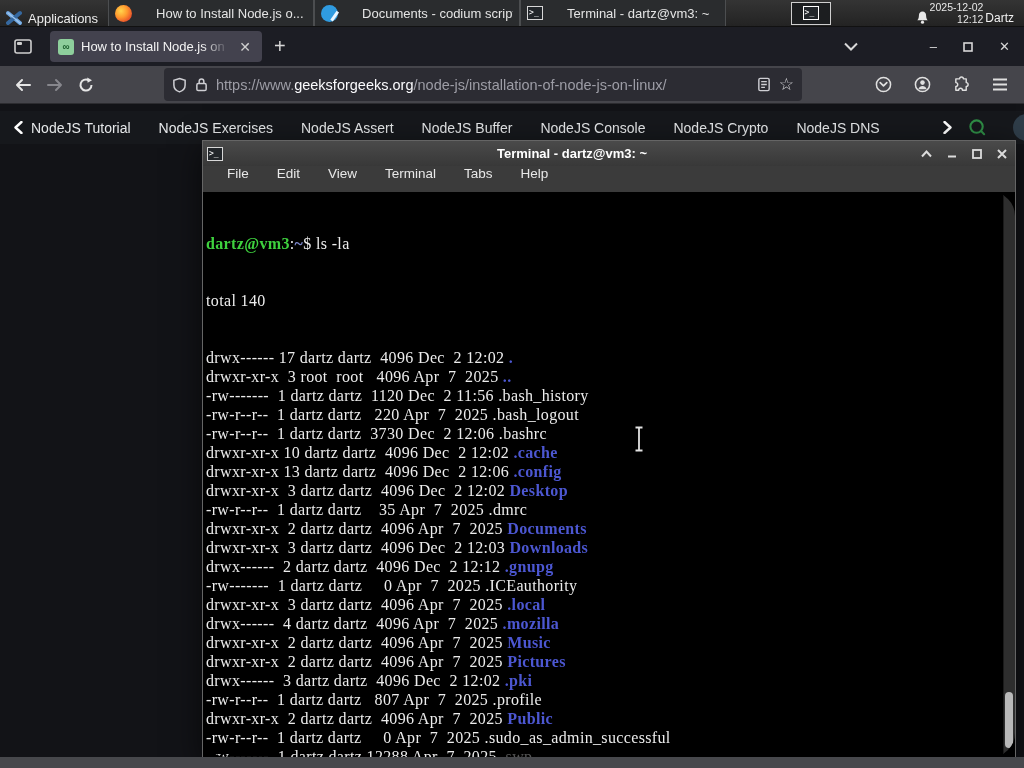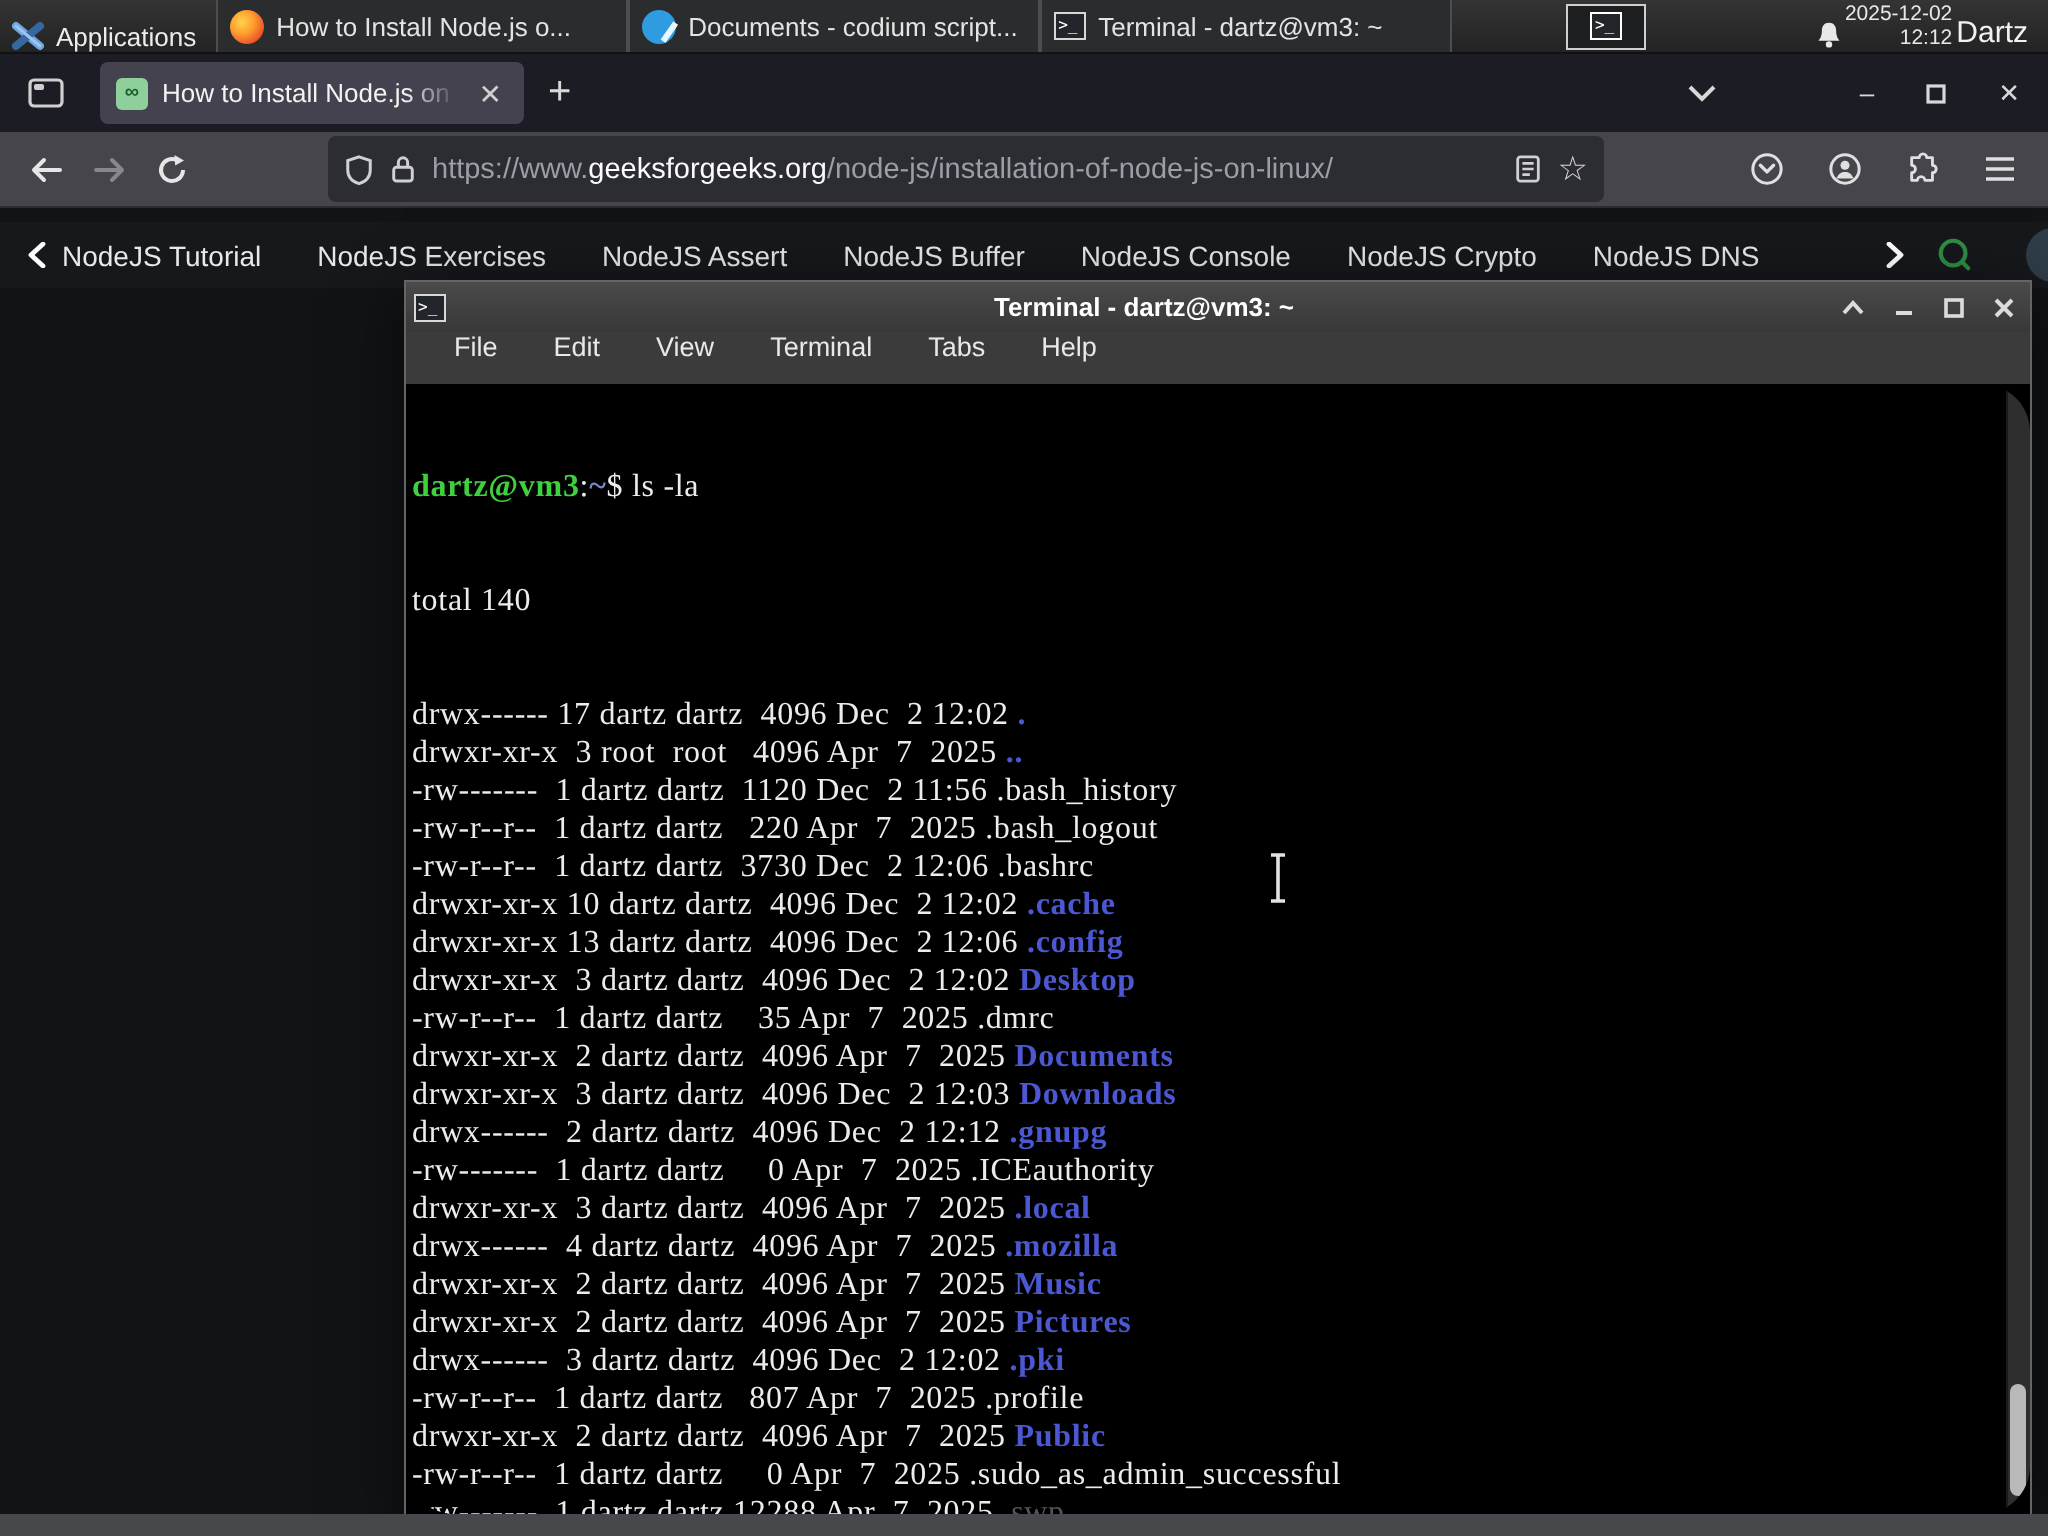"How to Install Node.js o..." .task-btn { gap: 6px -> 24px }
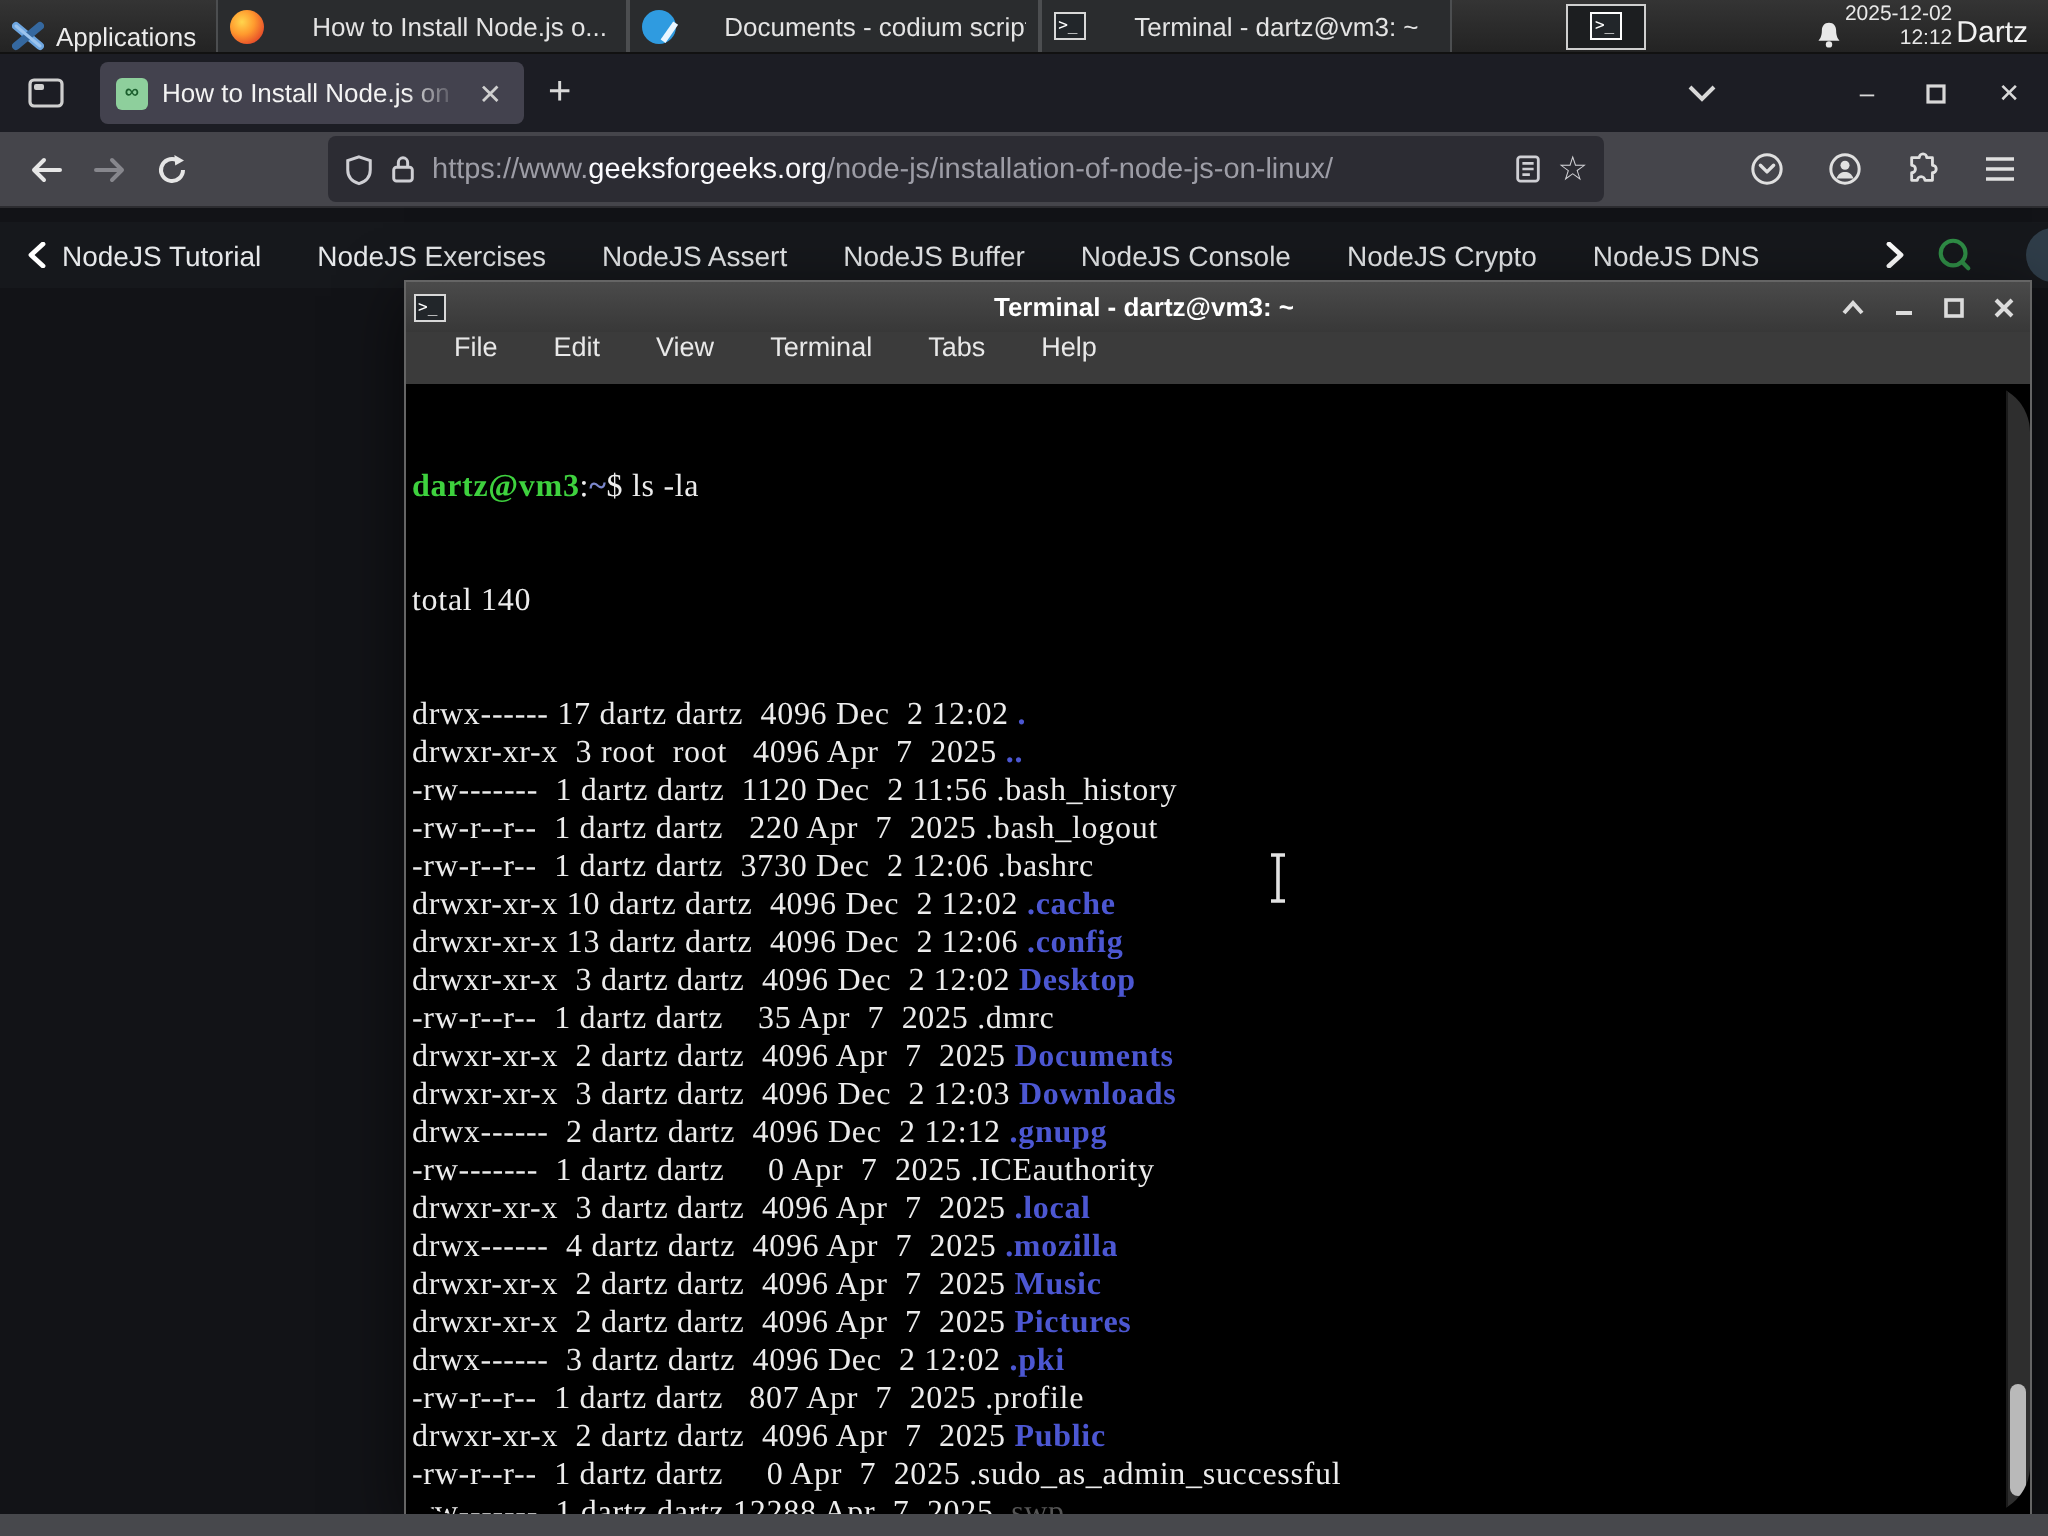"Dartz" .user-label { font-size: 15px -> 12px }
